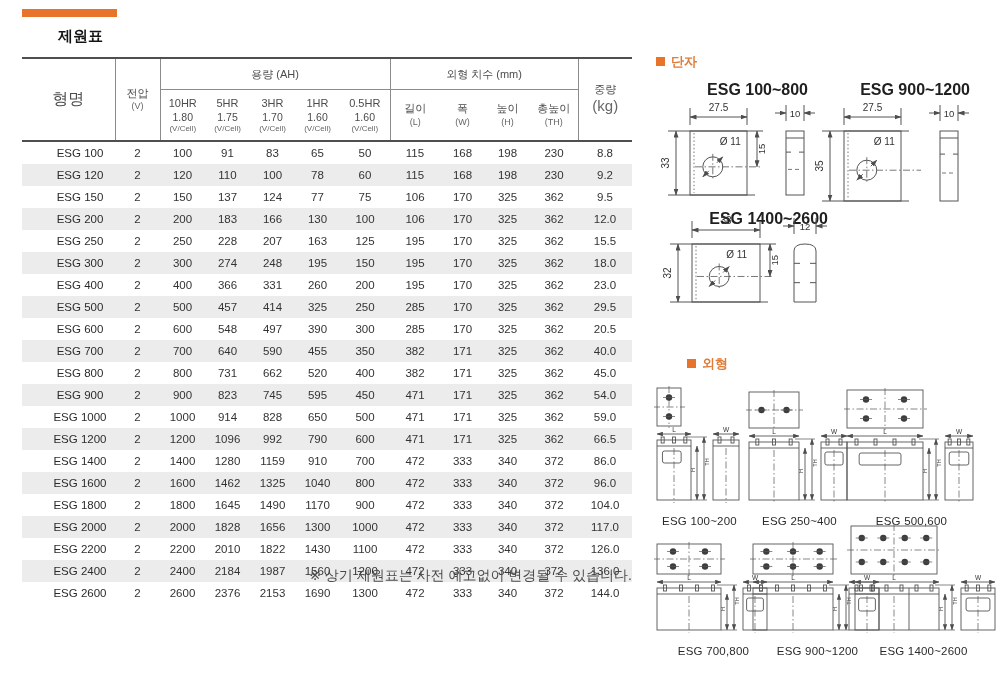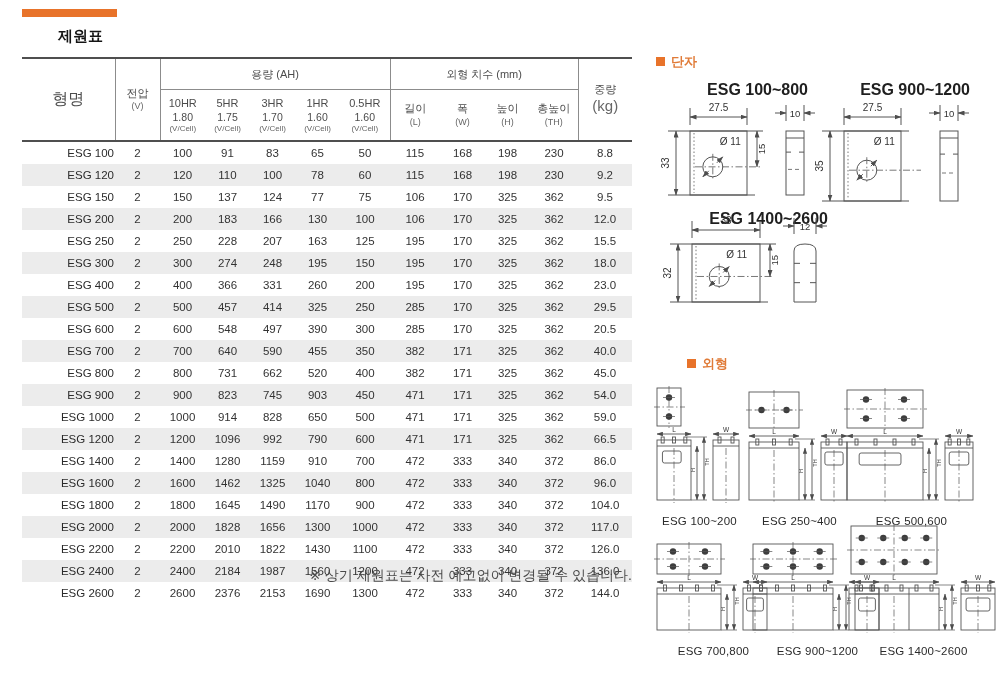"ESG 100" table.spec td.model { text-align: right -> center }
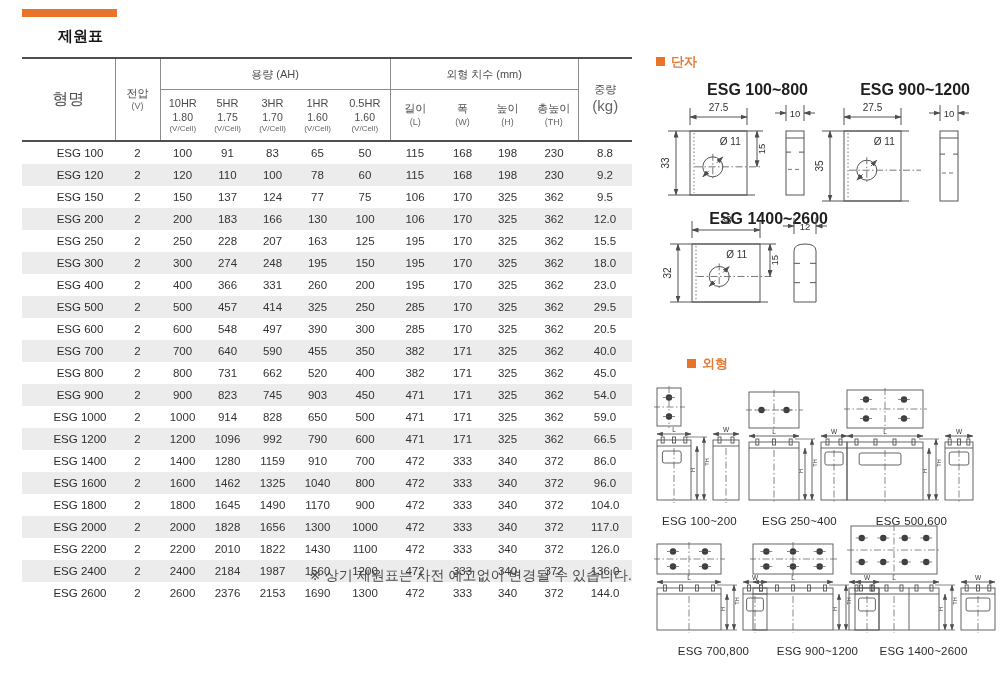"903" td { text: 903 -> 595 }
